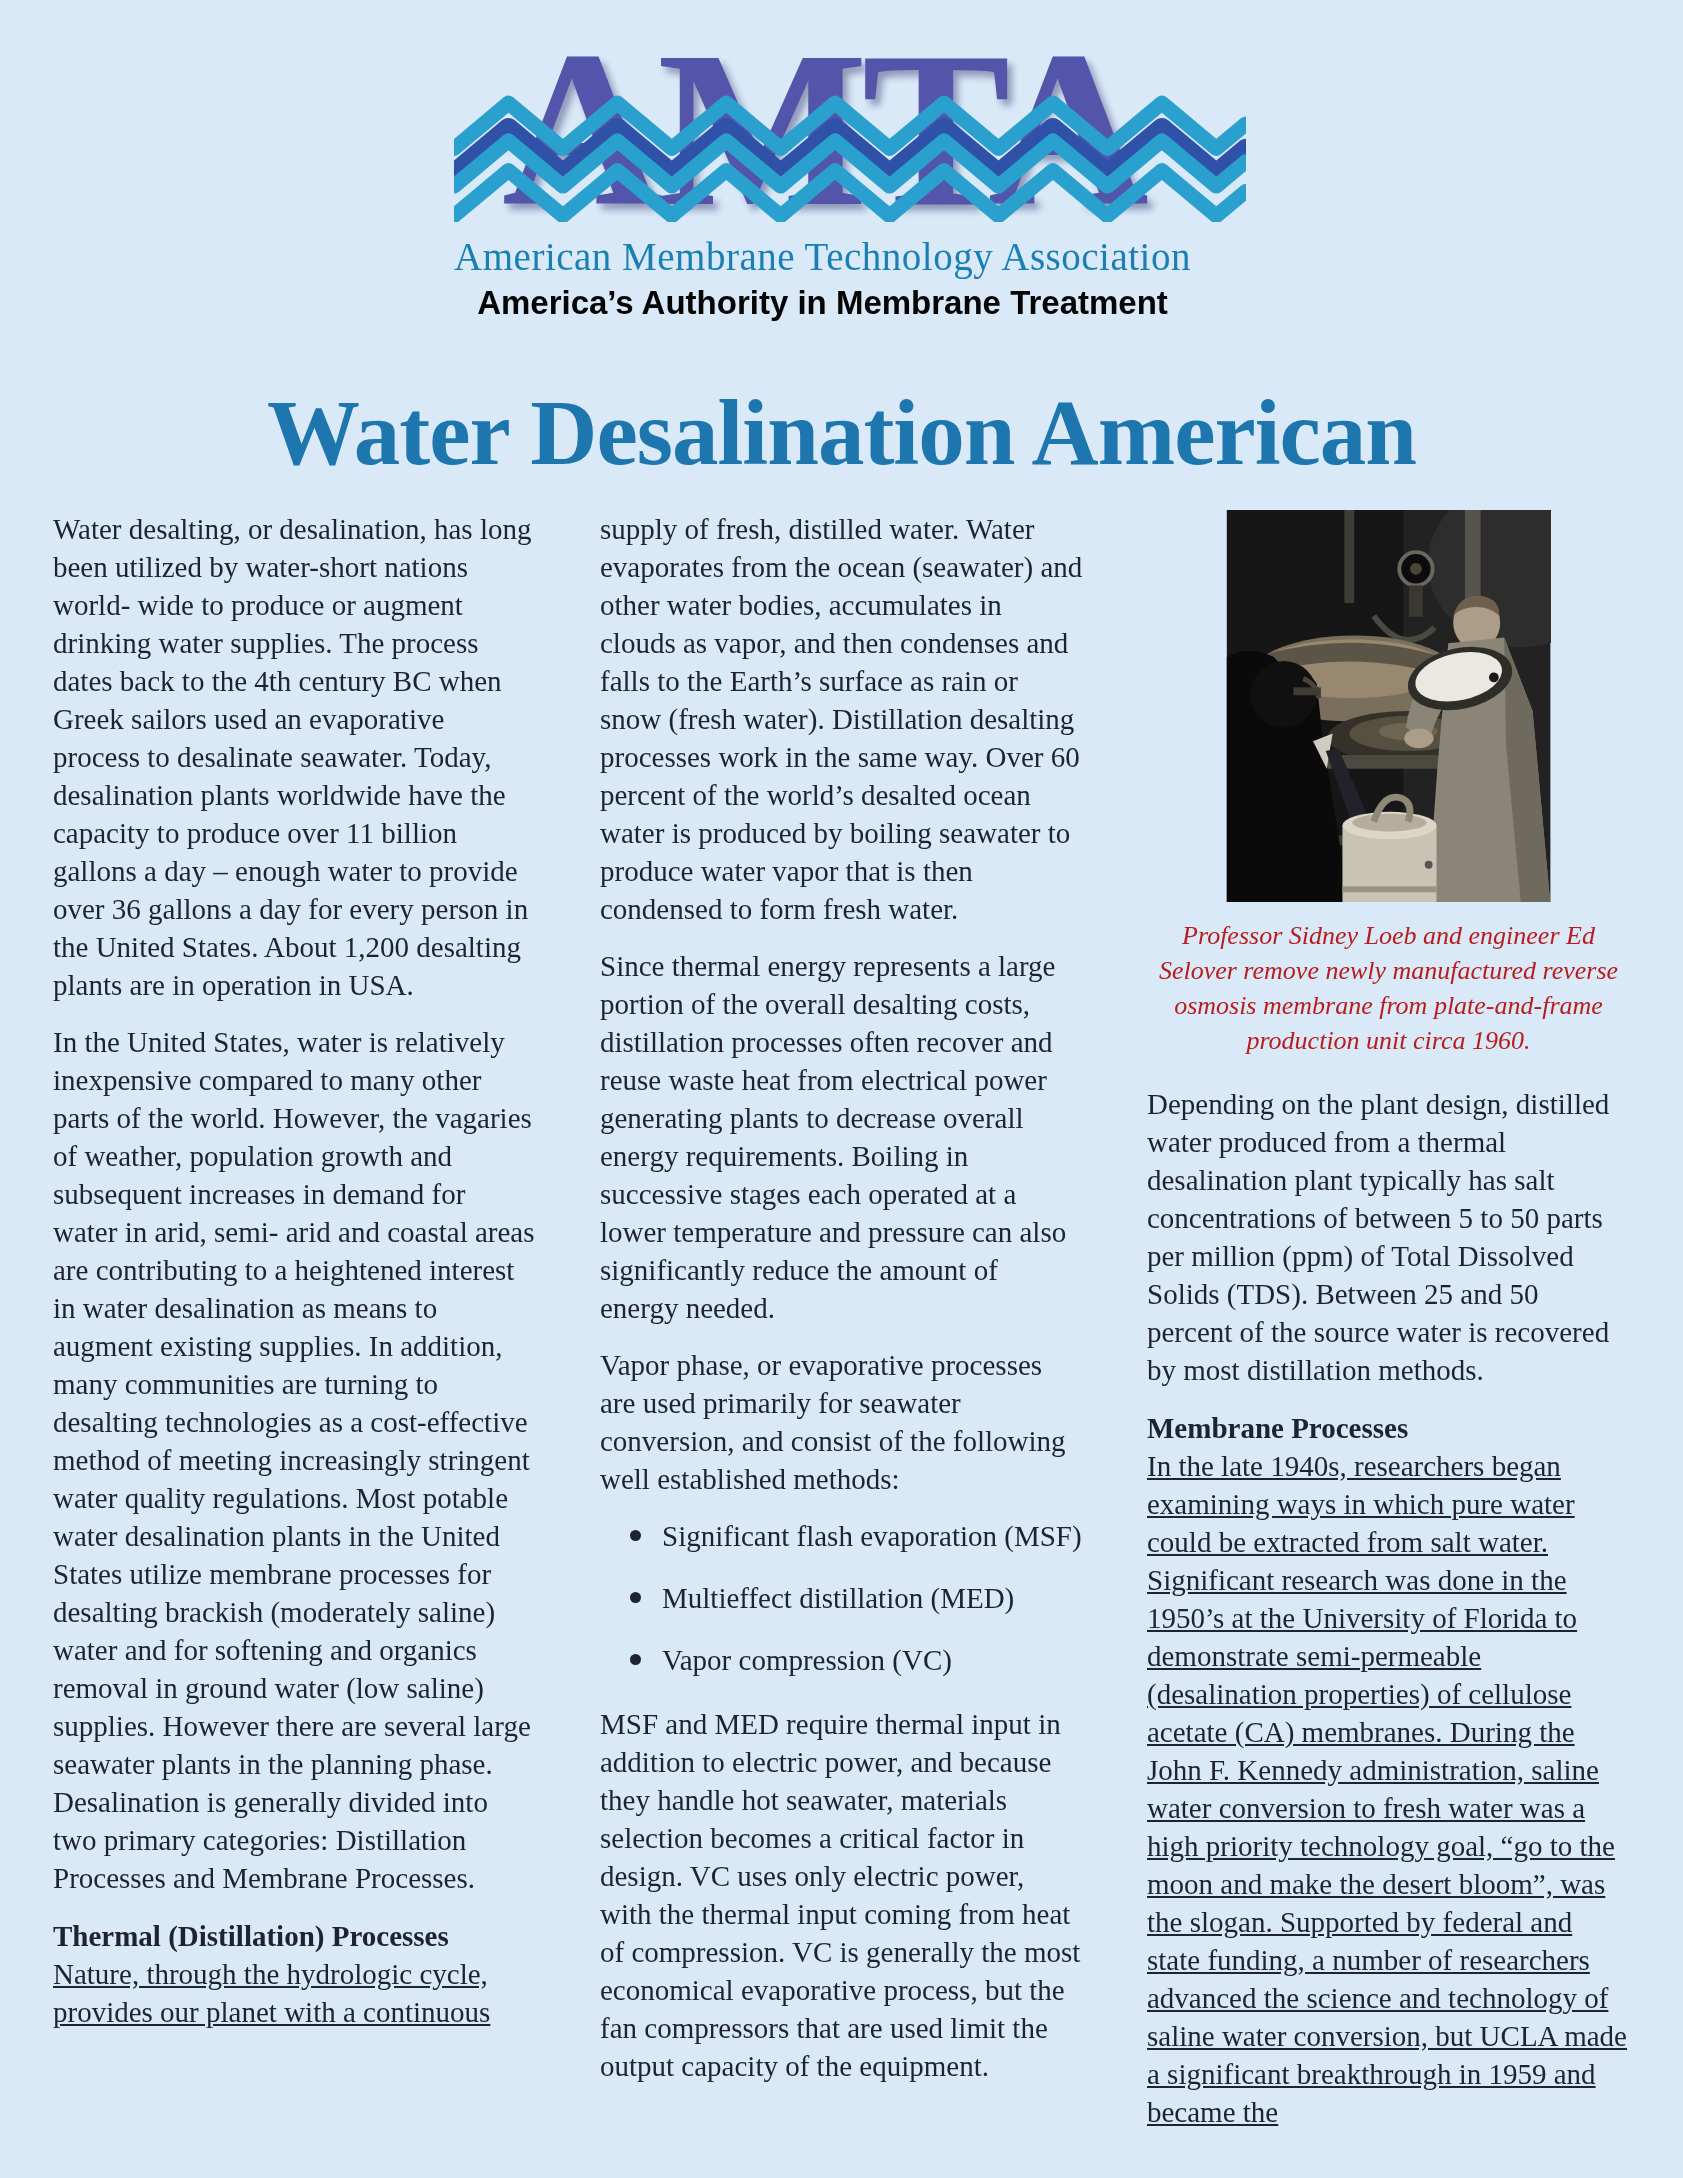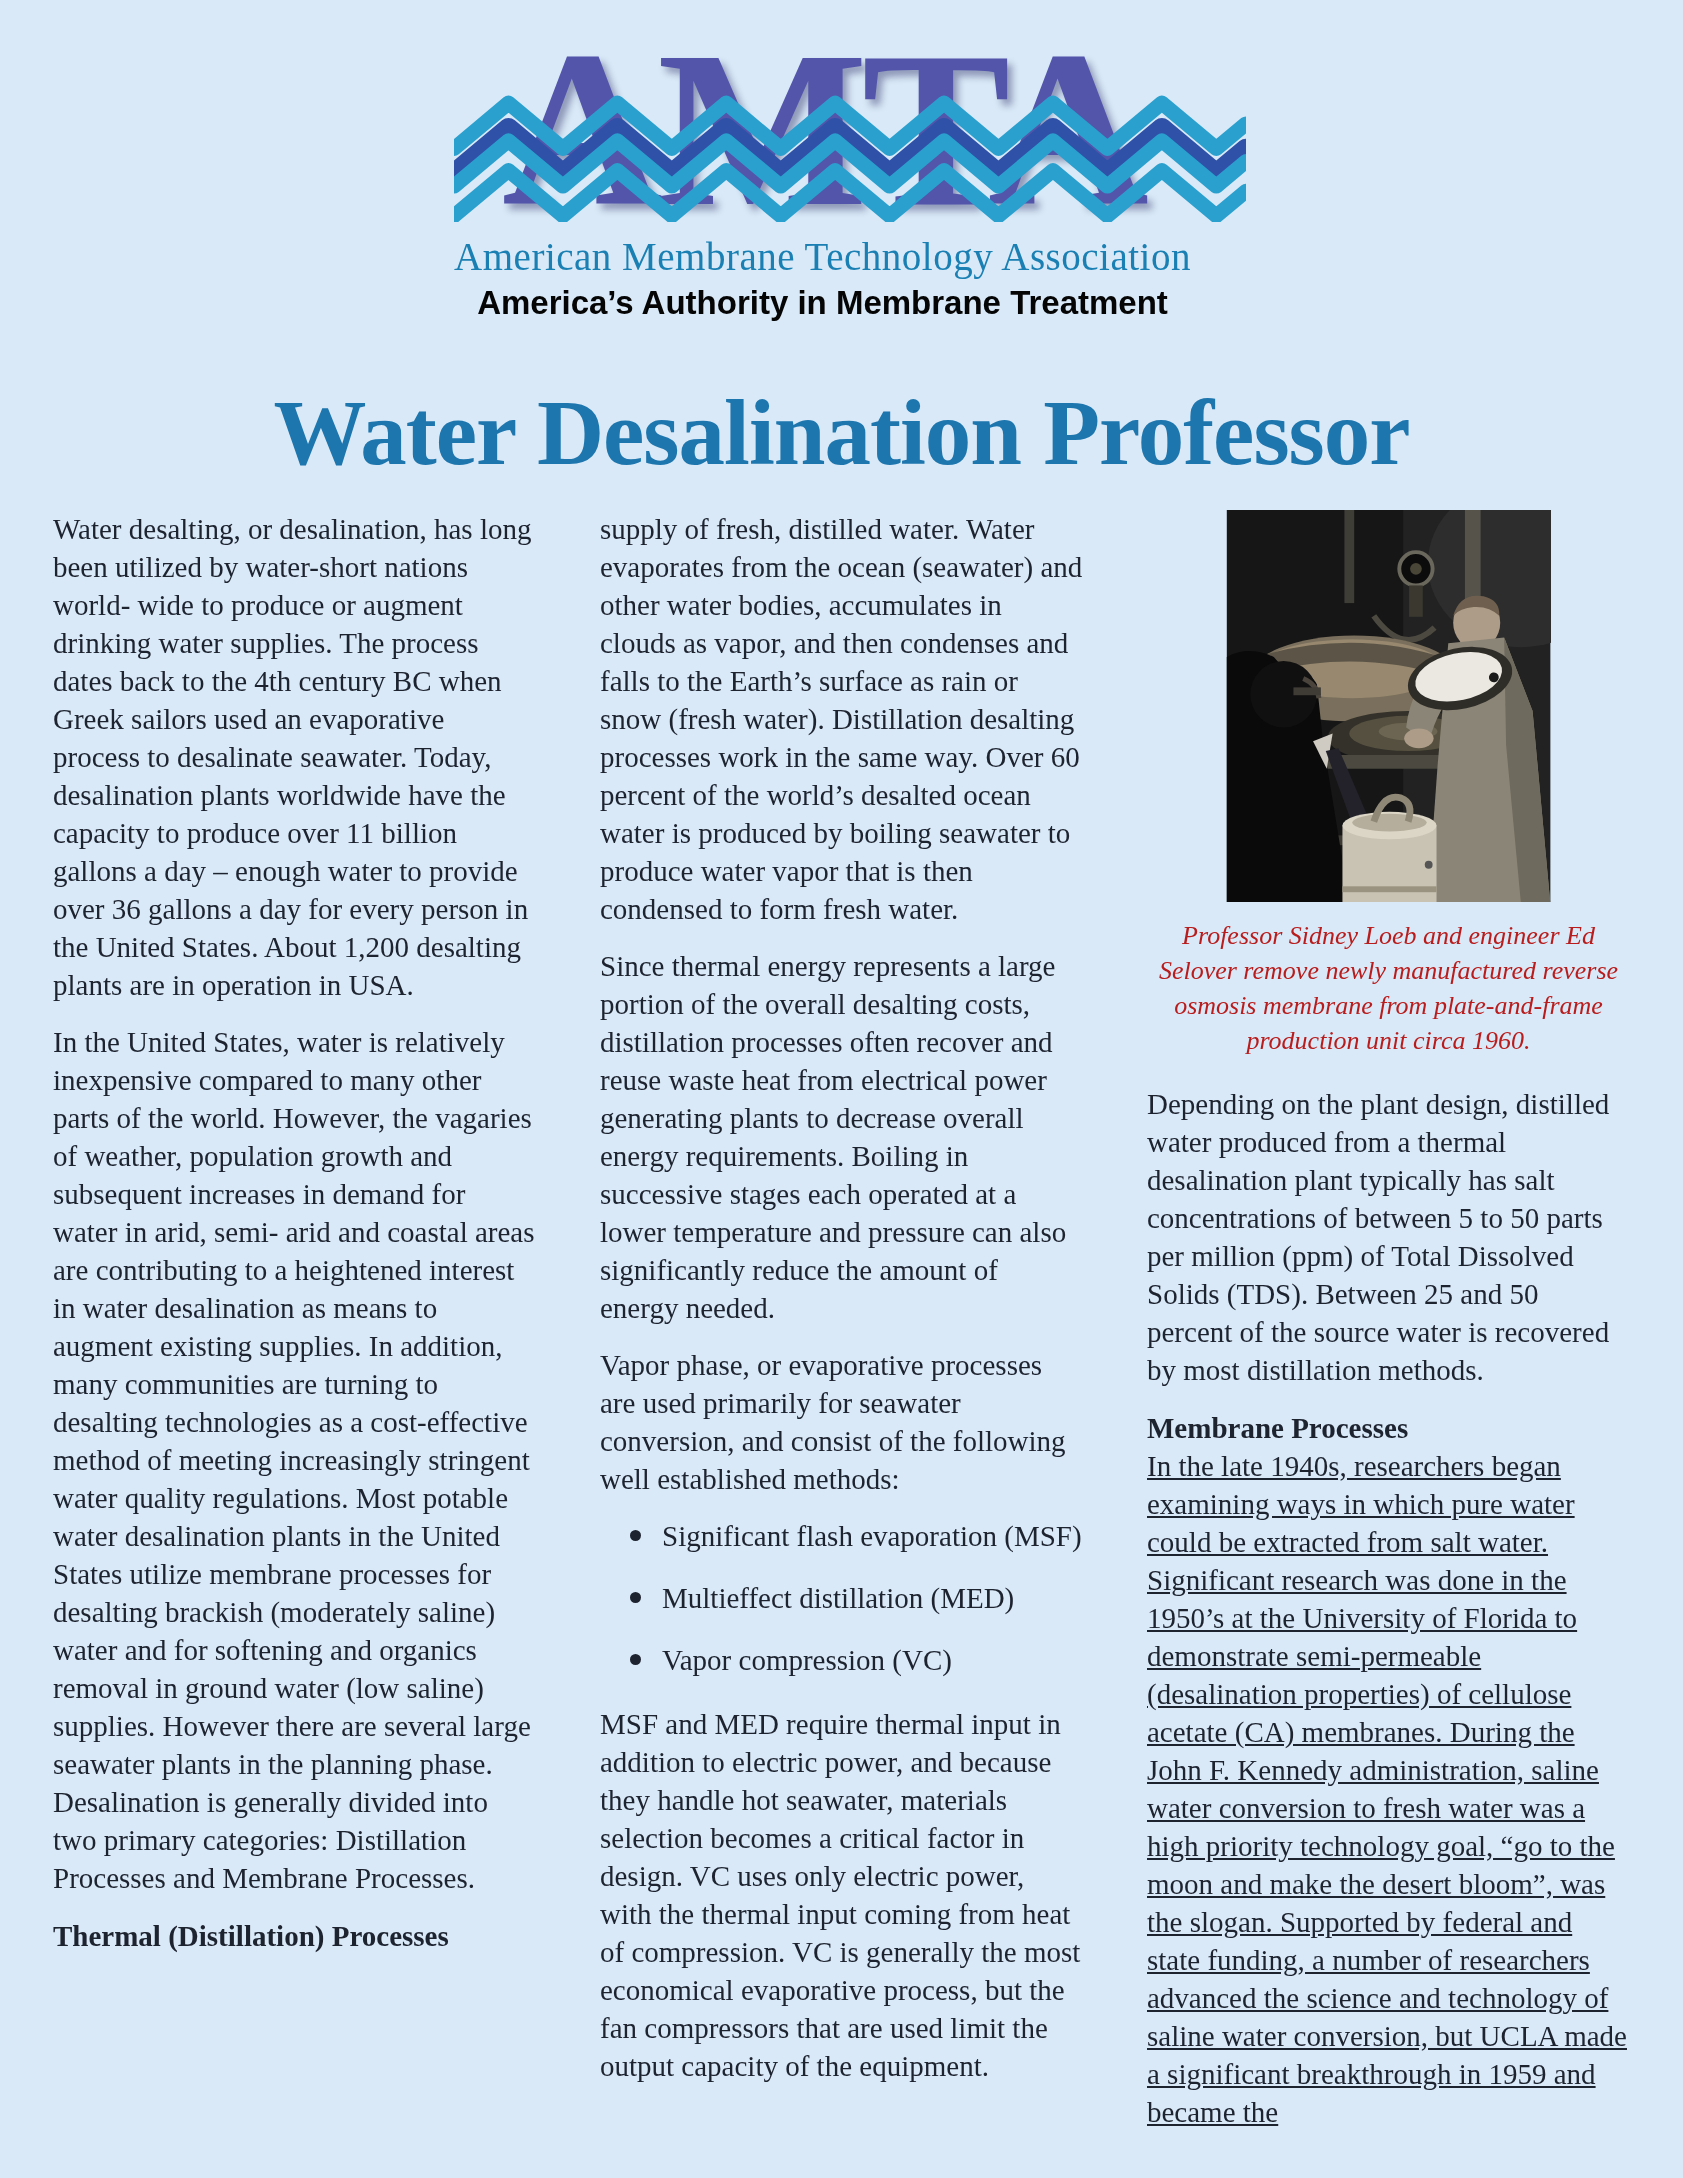"Water Desalination Professor" div.page-title { text: Professor -> American }
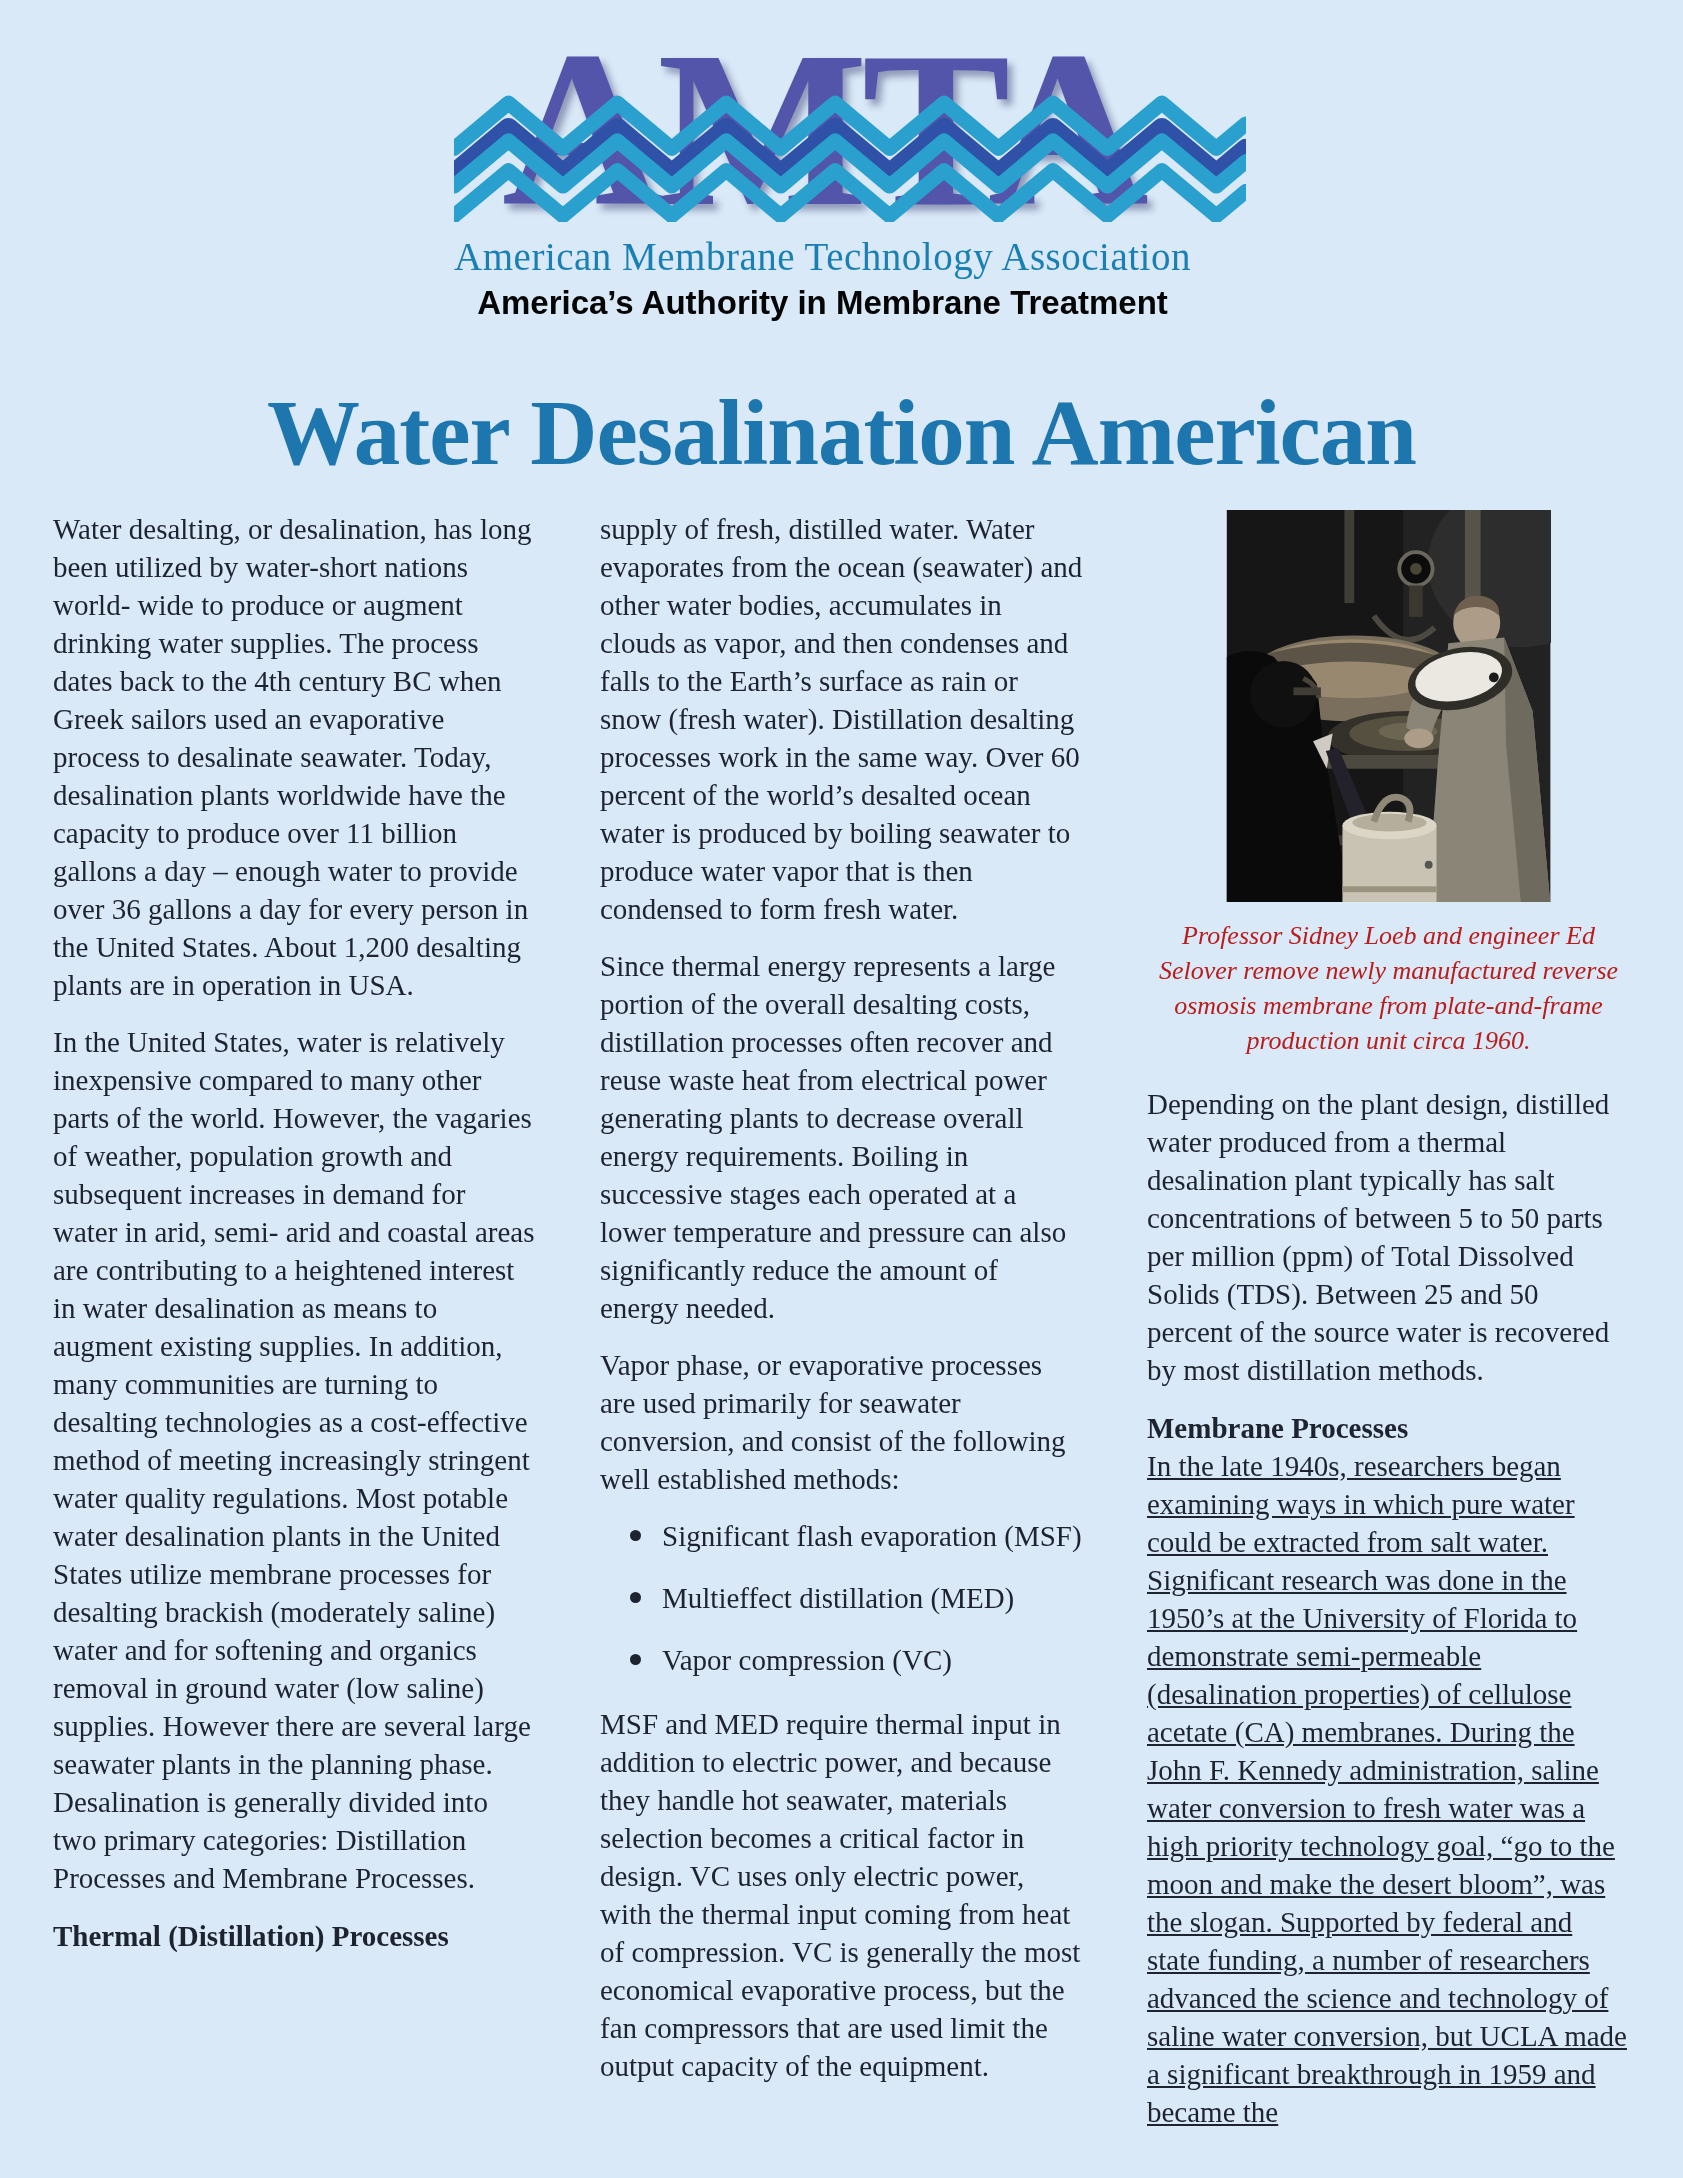"Nature, through the hydrologic cycle," p { html: none -> <p>Nature, through the hydrologic cycle, provides our planet with a continuous</p> }
